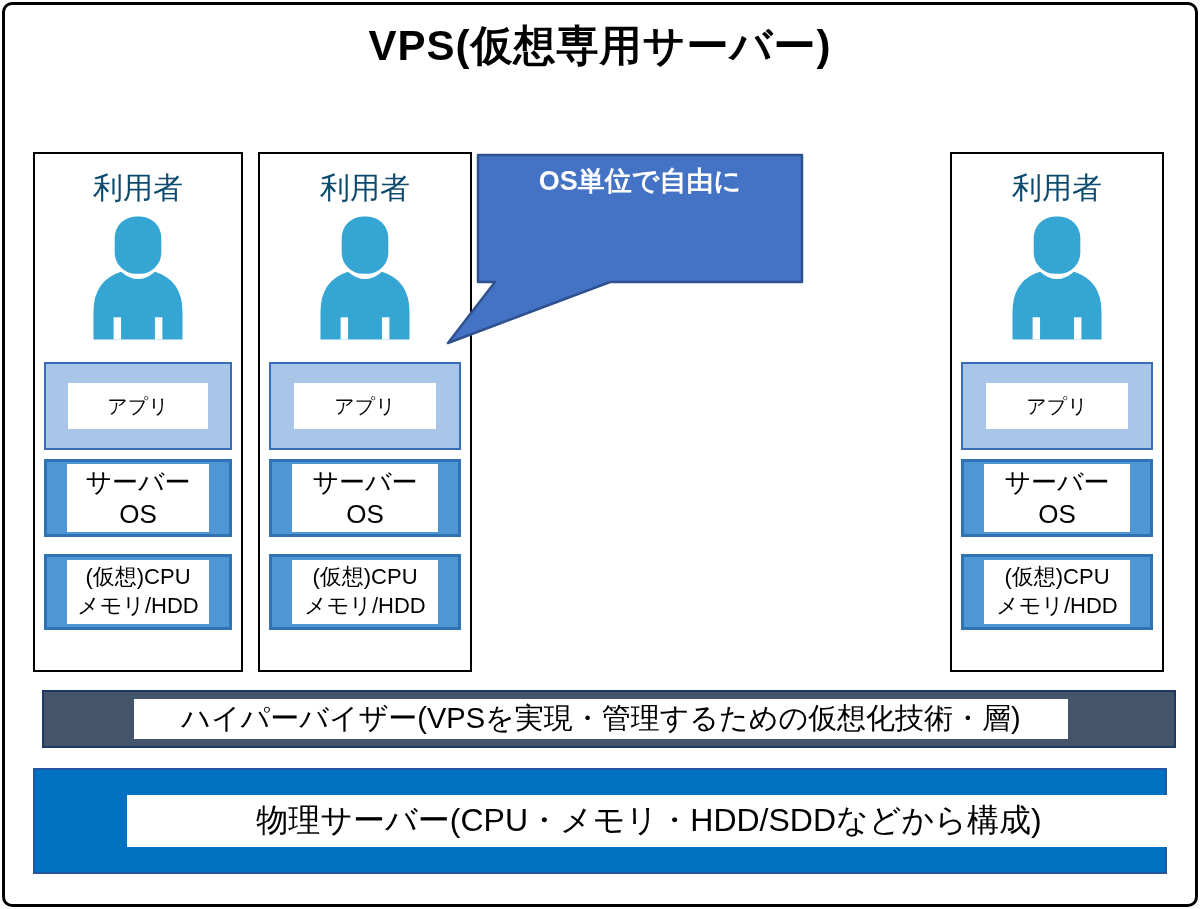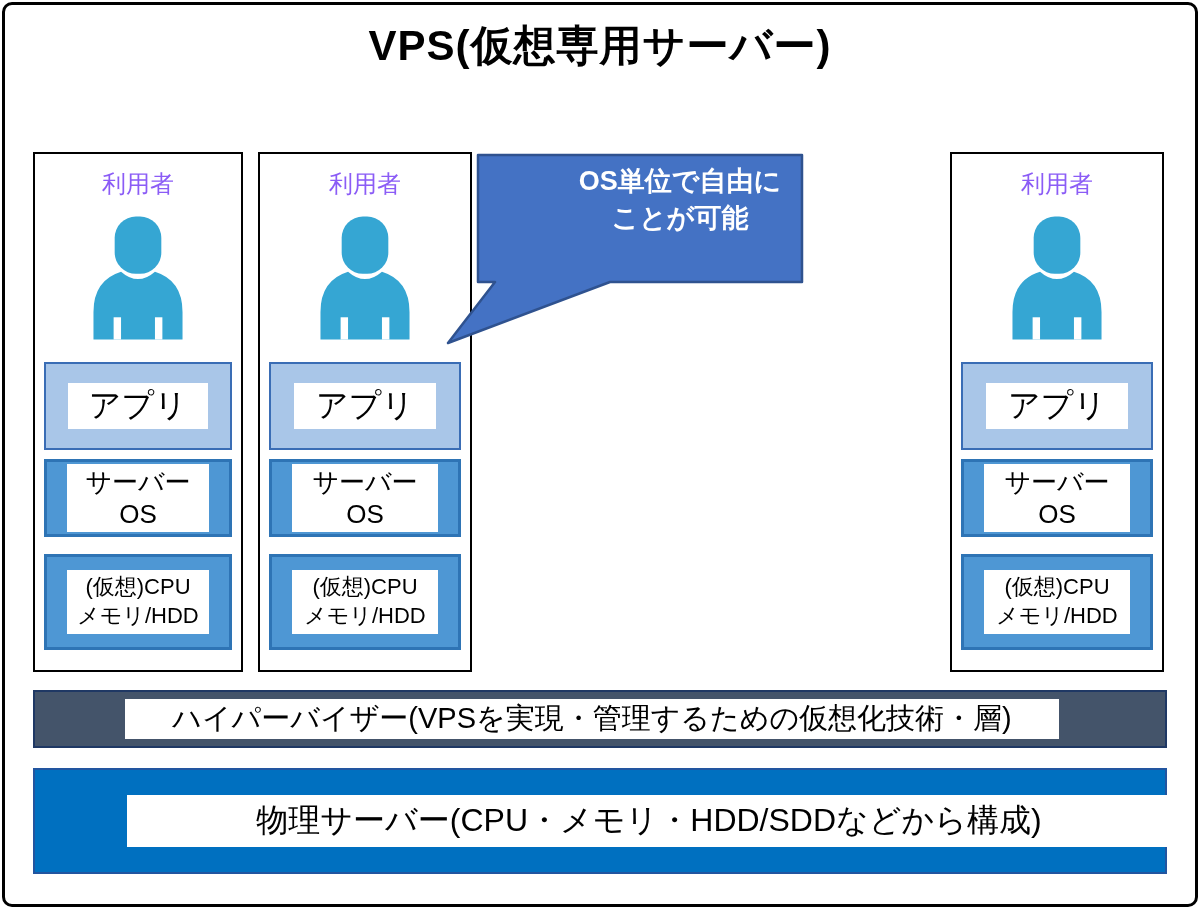"利用者" .col-label { color: #8b5cf6 -> #0c4a6e; font-size: 24px -> 30px }
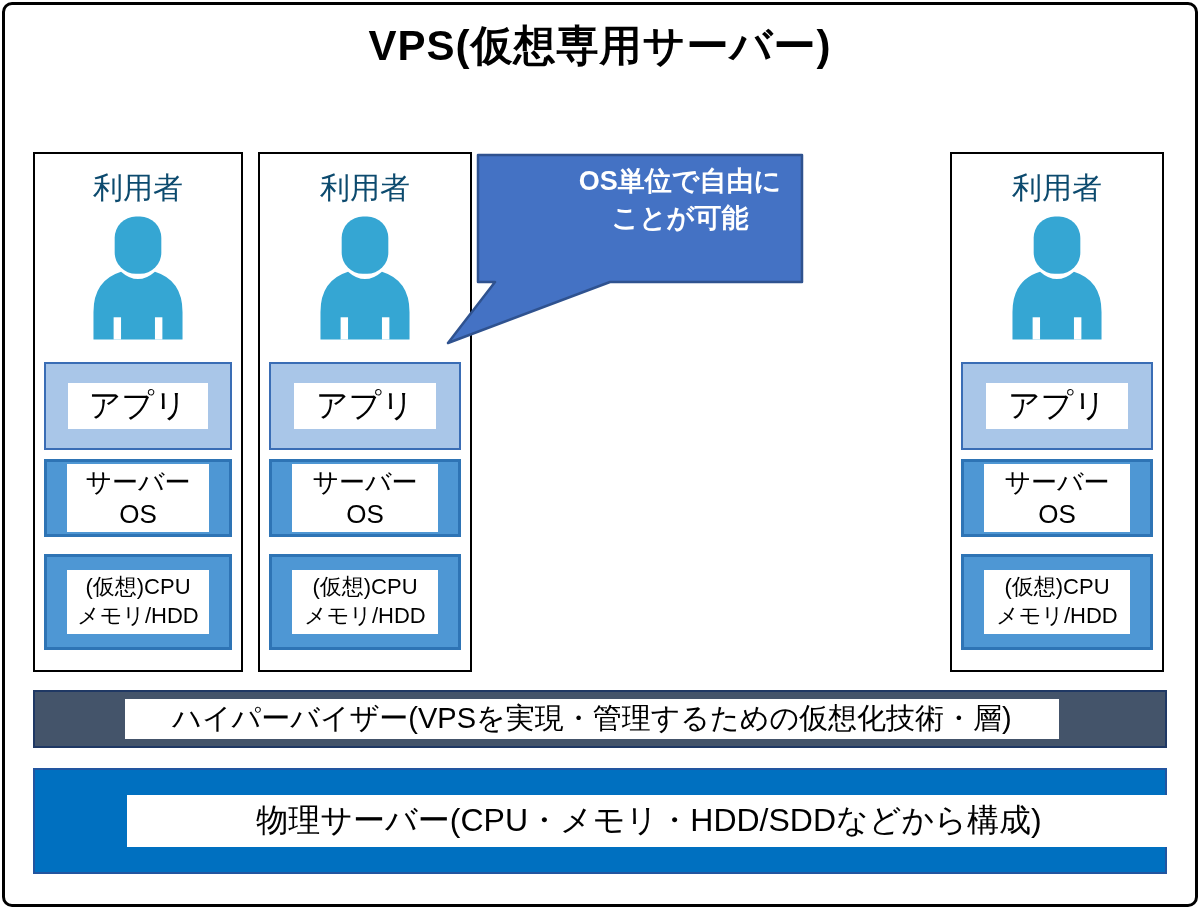"OS単位で自由に" .callout-text { margin-left: 40px -> none }
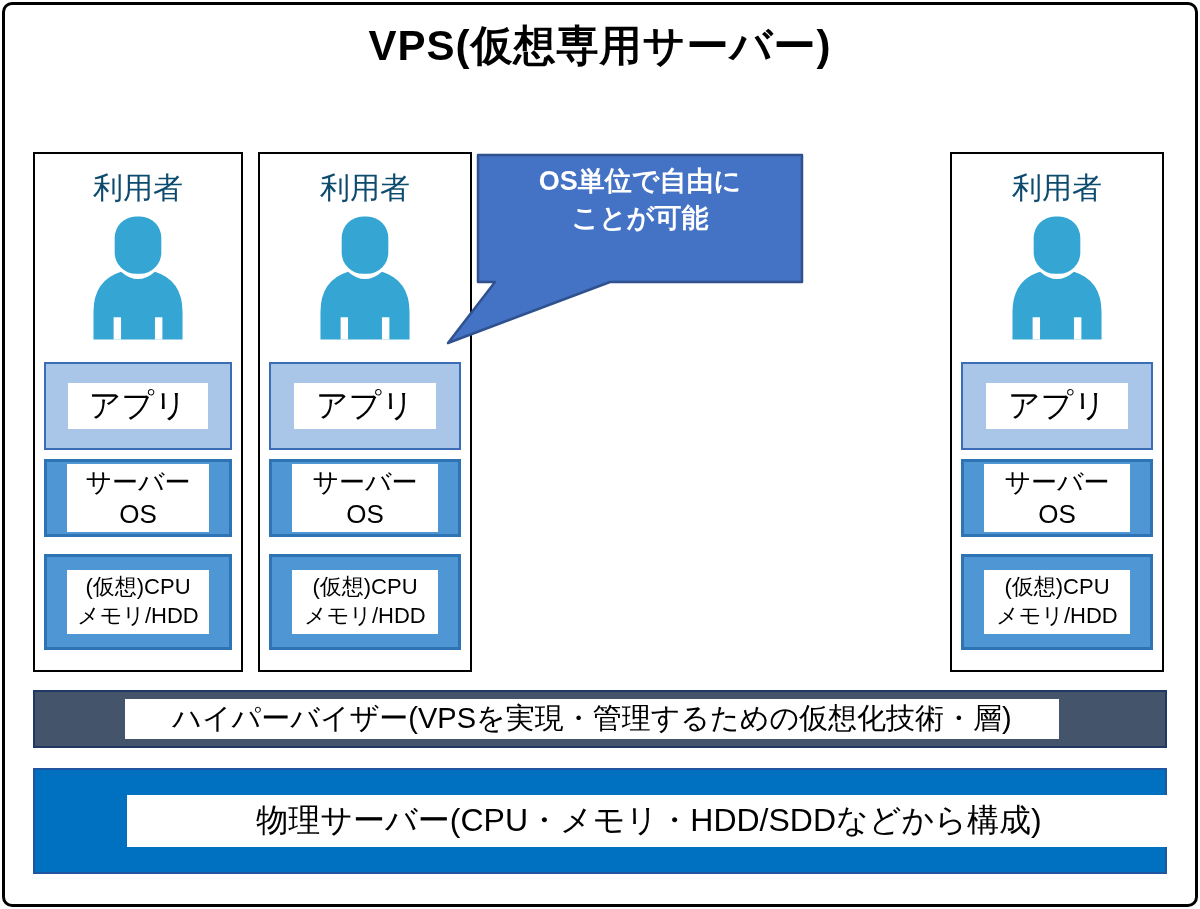"ことが可能" div { html: <div>ことが可能</div> -> none }
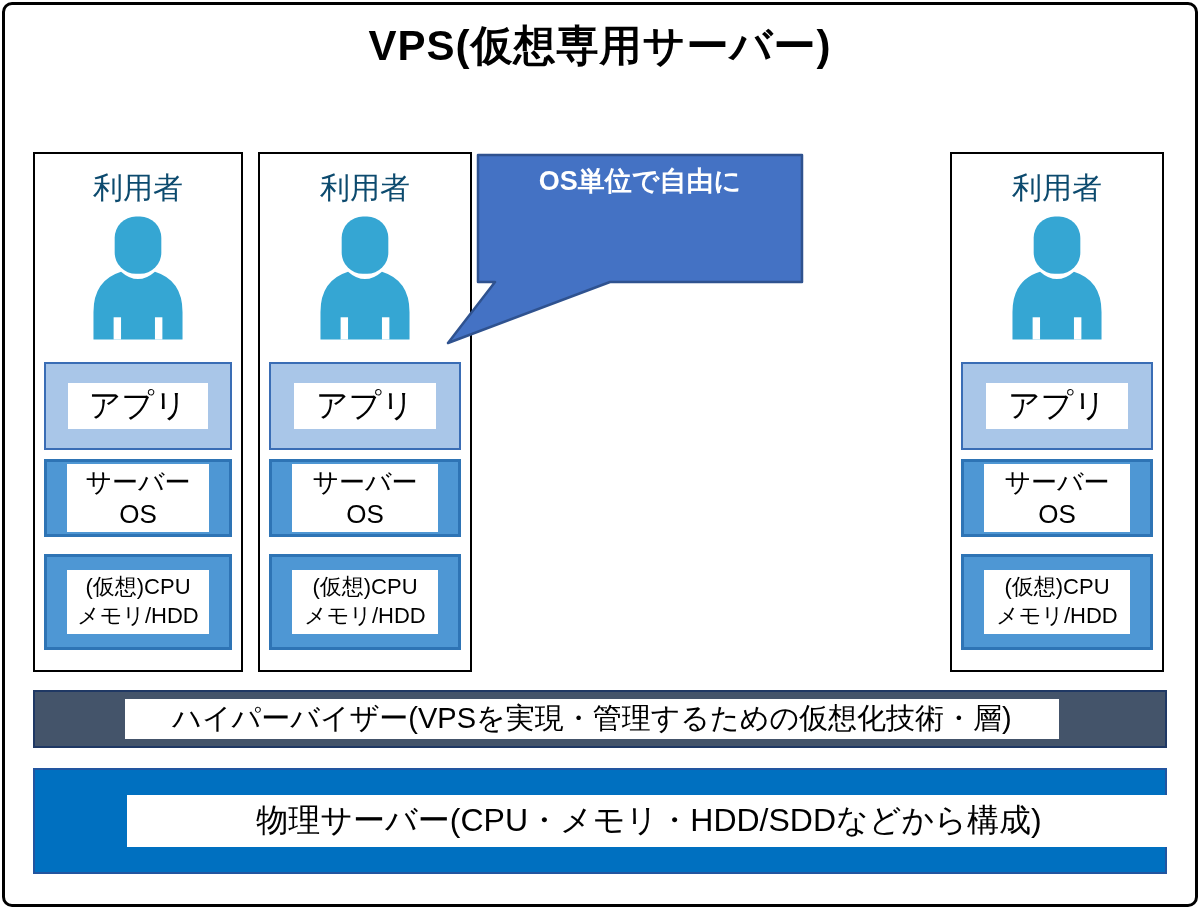"アプリ" .app .inner { font-size: 32px -> 20px }
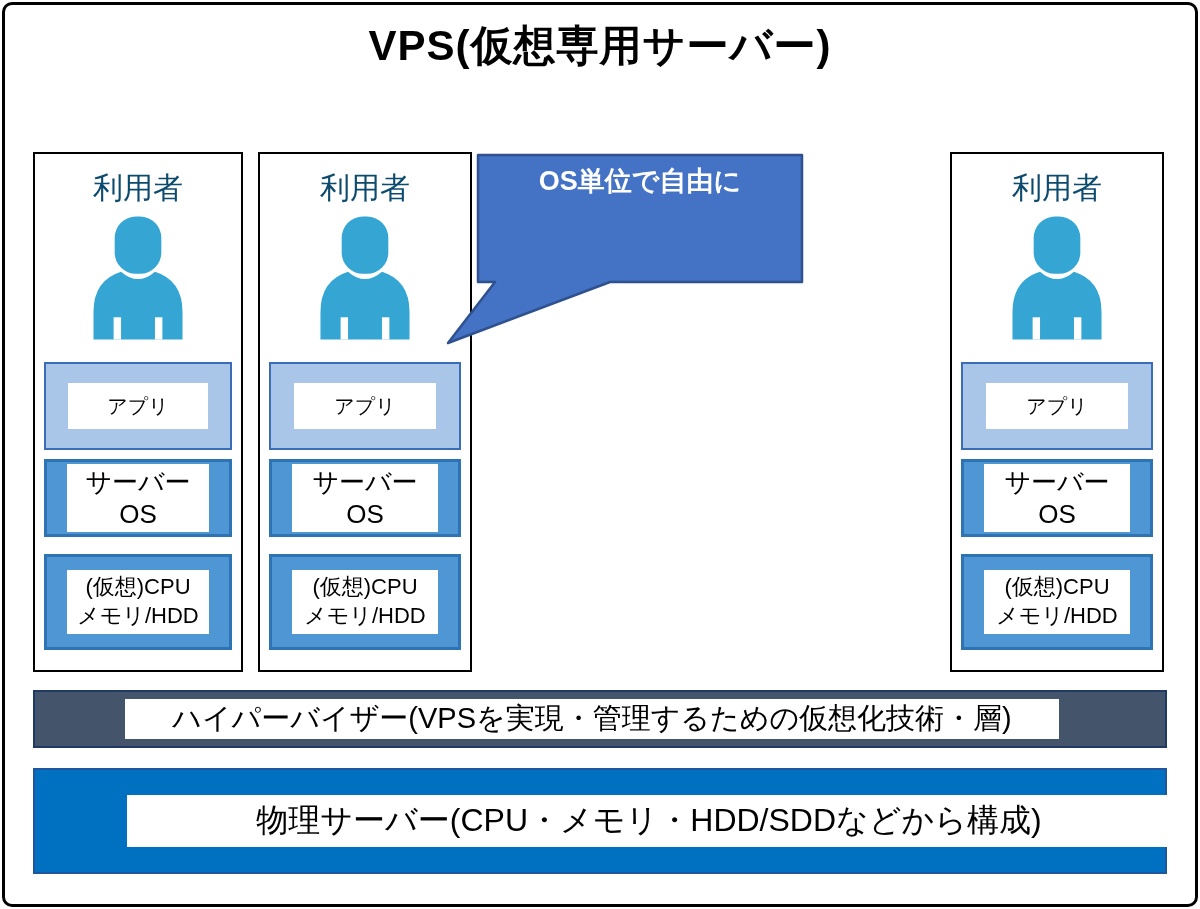"(仮想)CPU" .box.hw { height: 96px -> 76px }
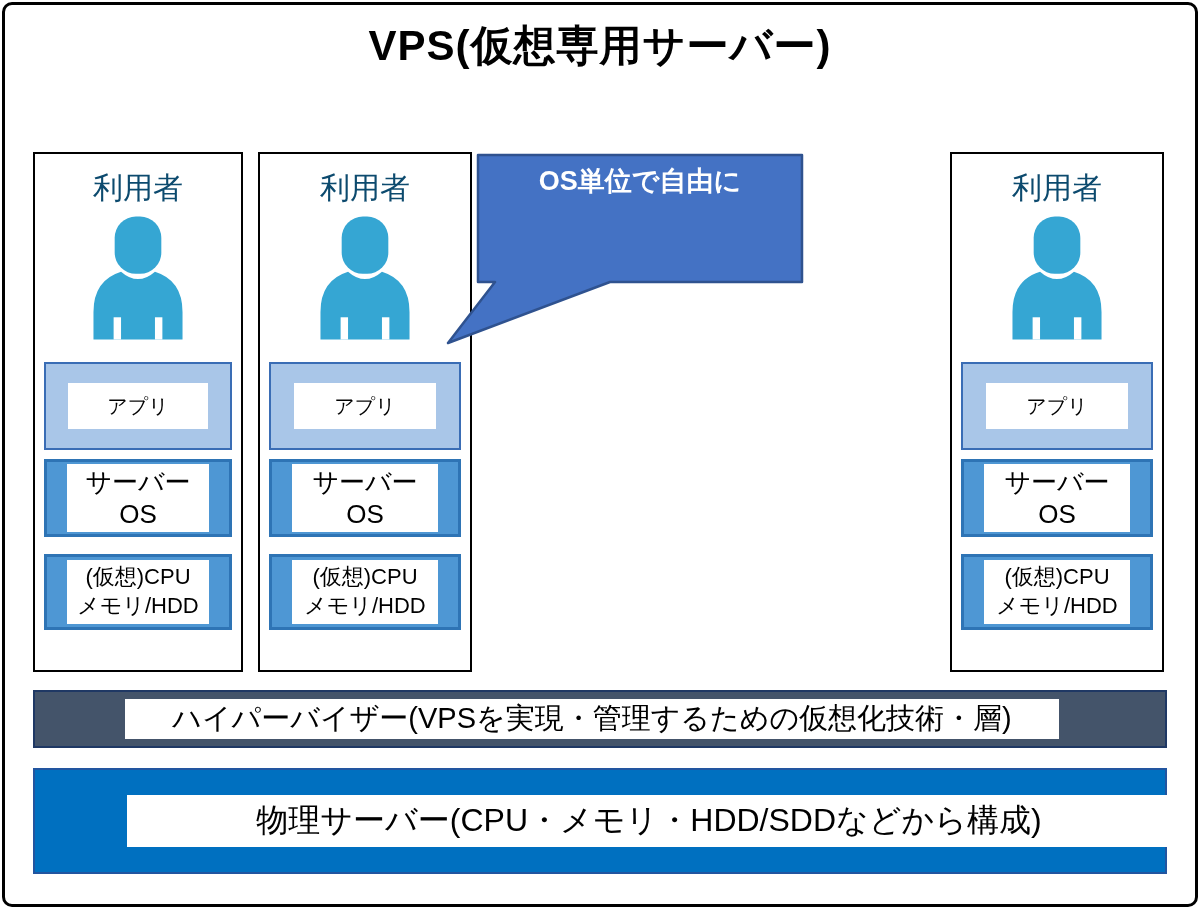"ハイパーバイザー(VPSを実現・管理するための仮想化技術・層)" .bar.hypervisor { margin-left: none -> 9px }
